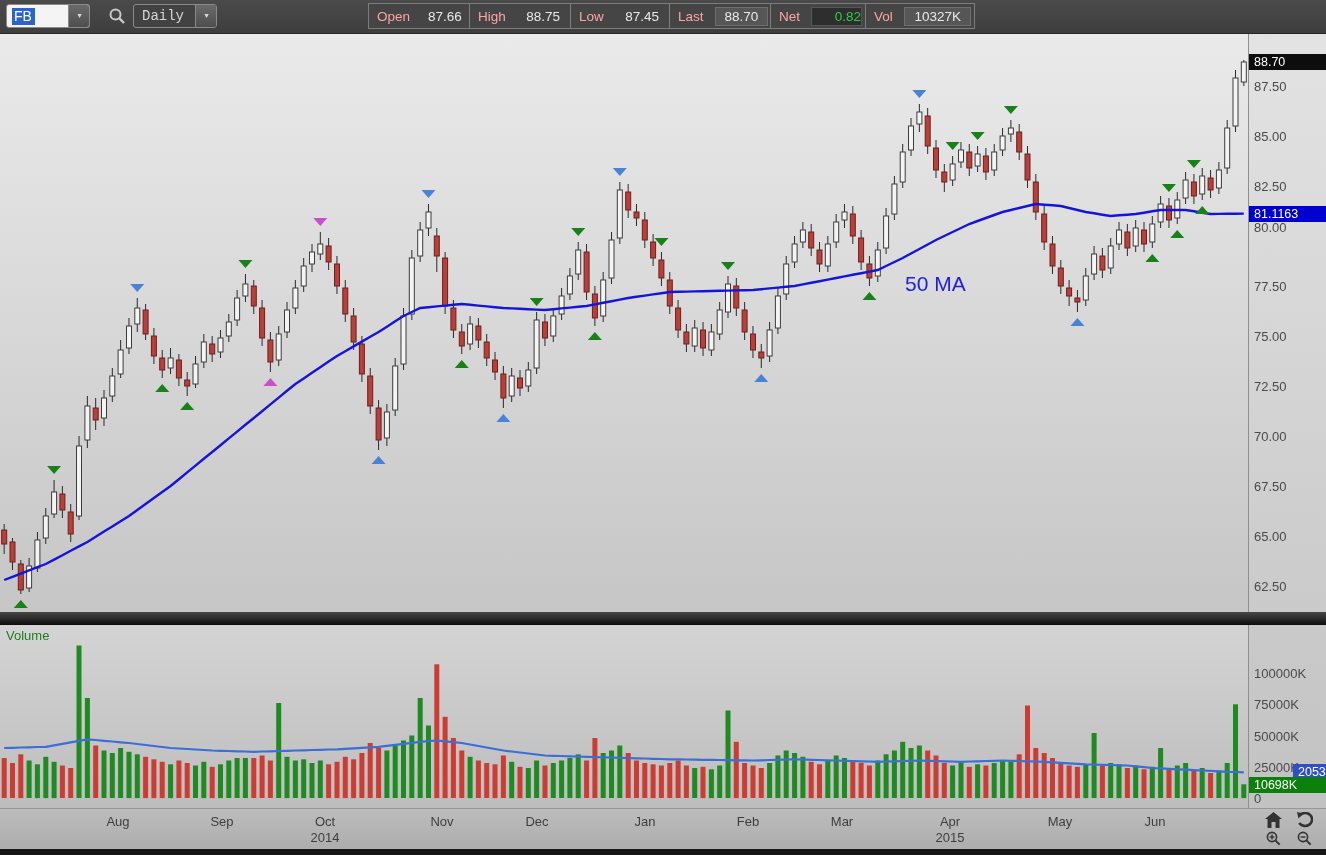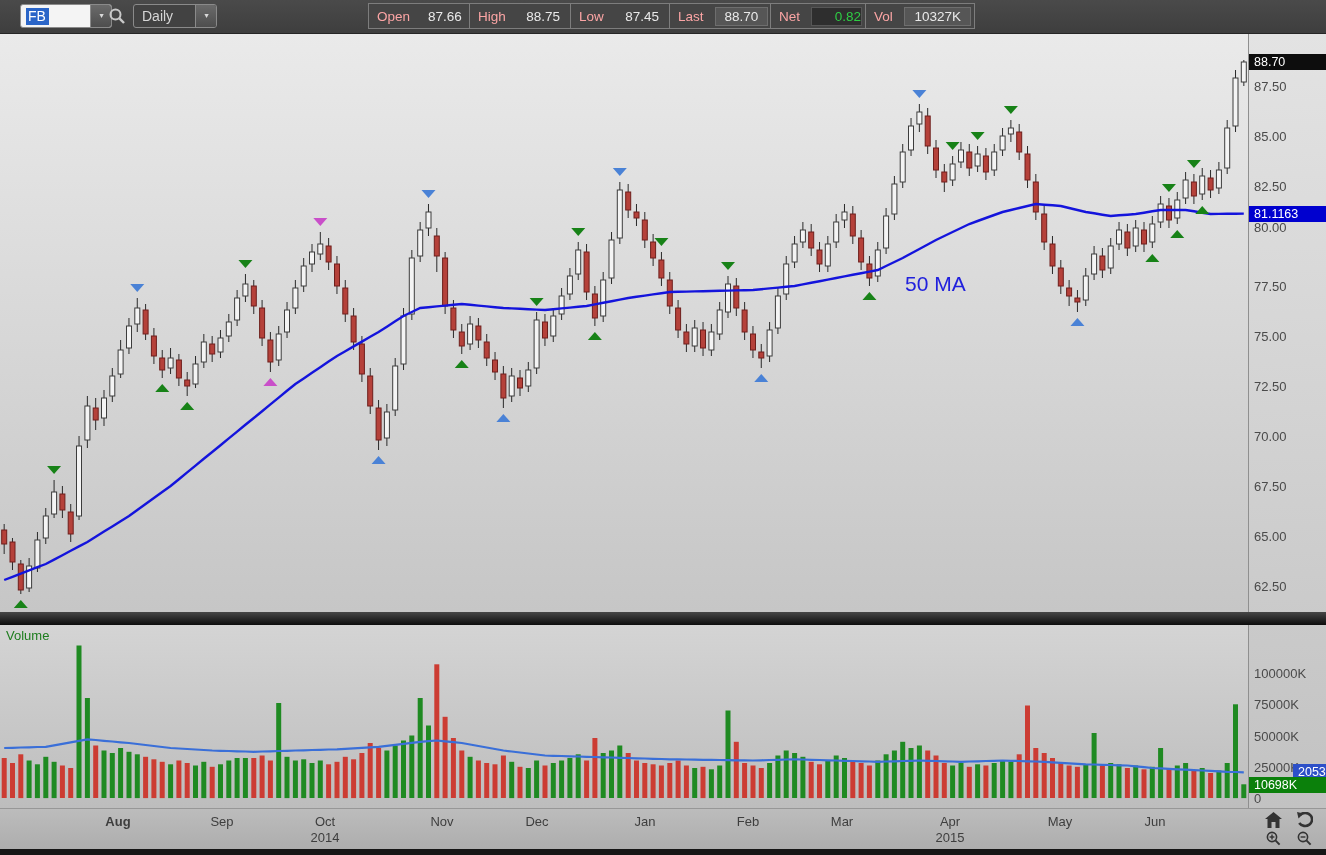"FB" #symbol-combo { left: 20px -> 6px; width: 92px -> 84px }
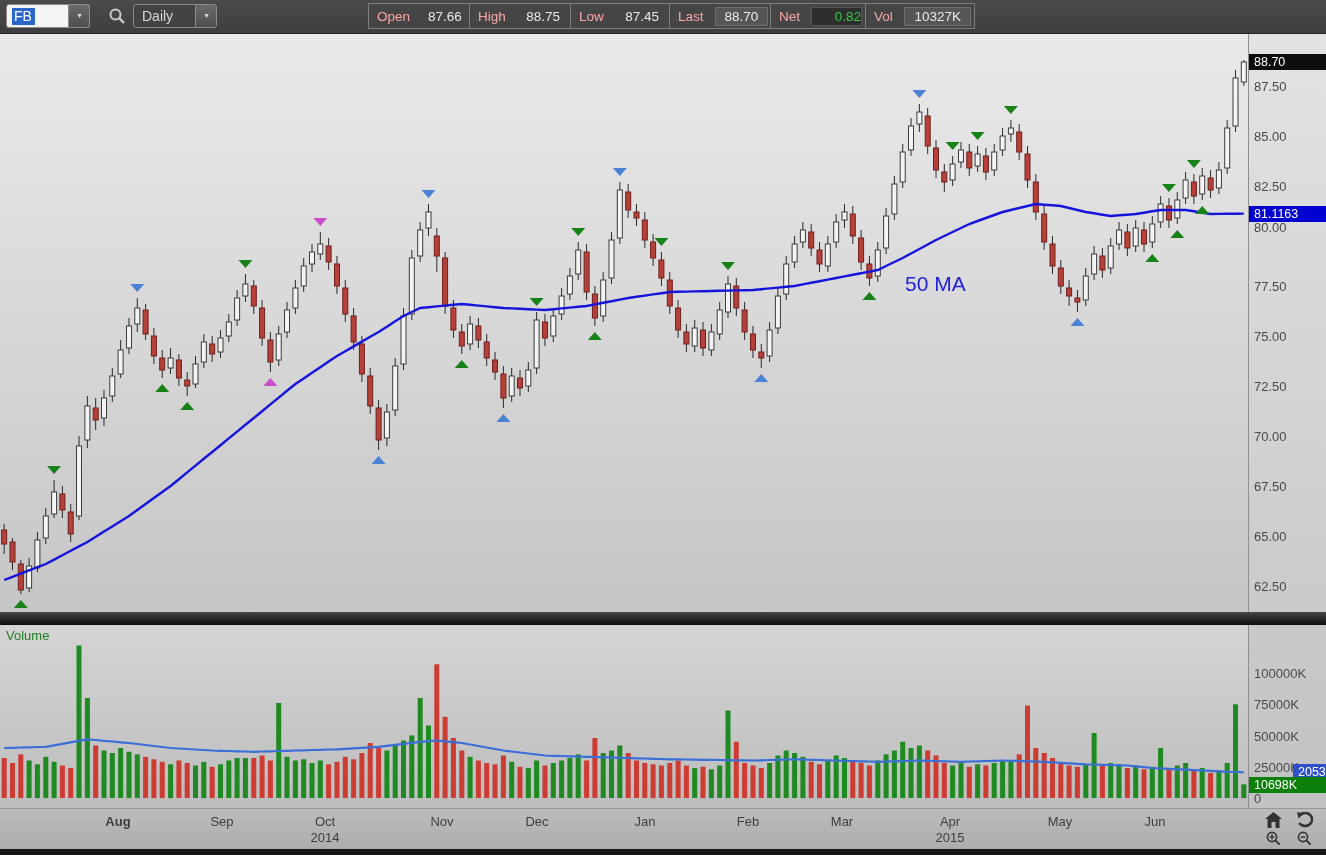"Daily" #interval-combo .sym { font-family: none -> Liberation Mono, monospace }
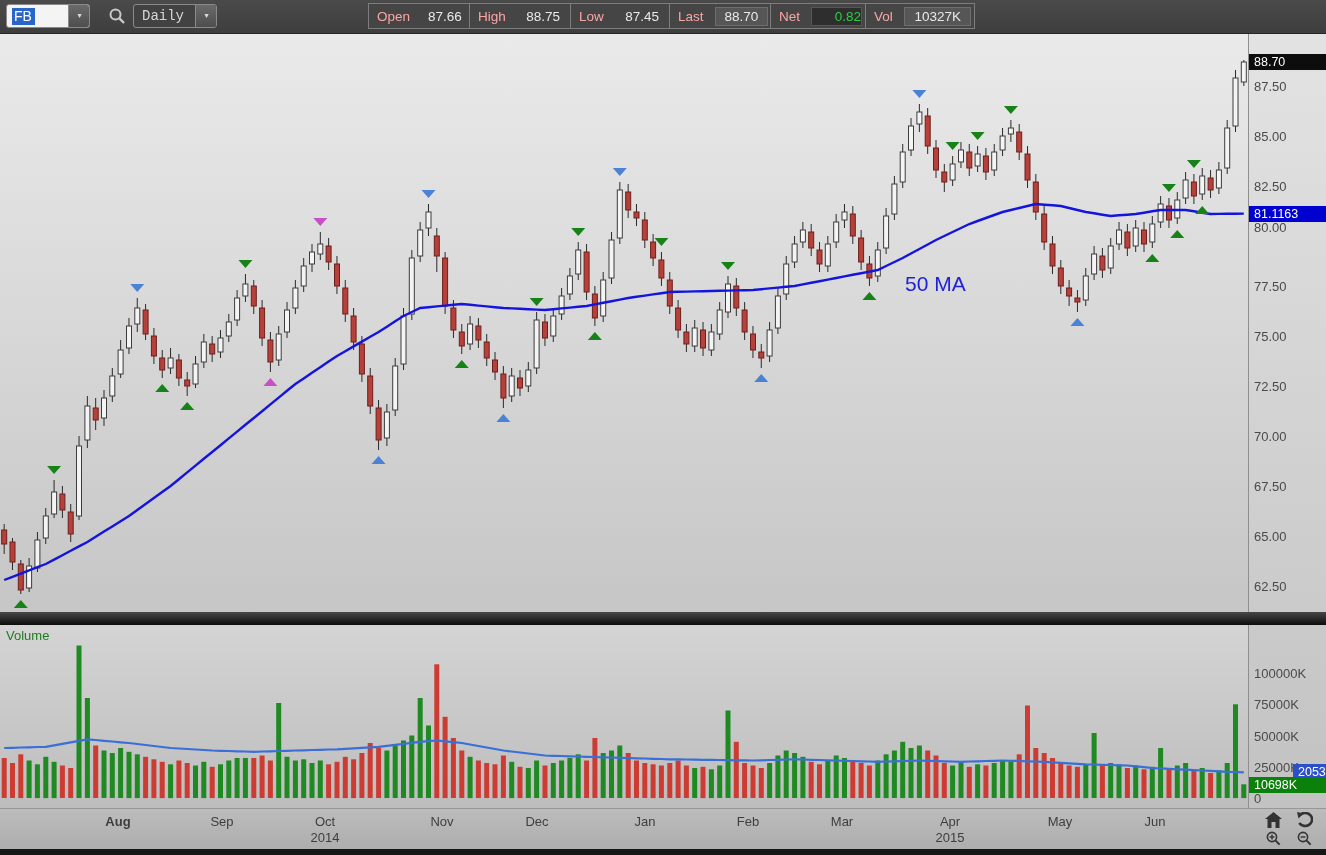"Aug" div.month { font-weight: bold -> none }
